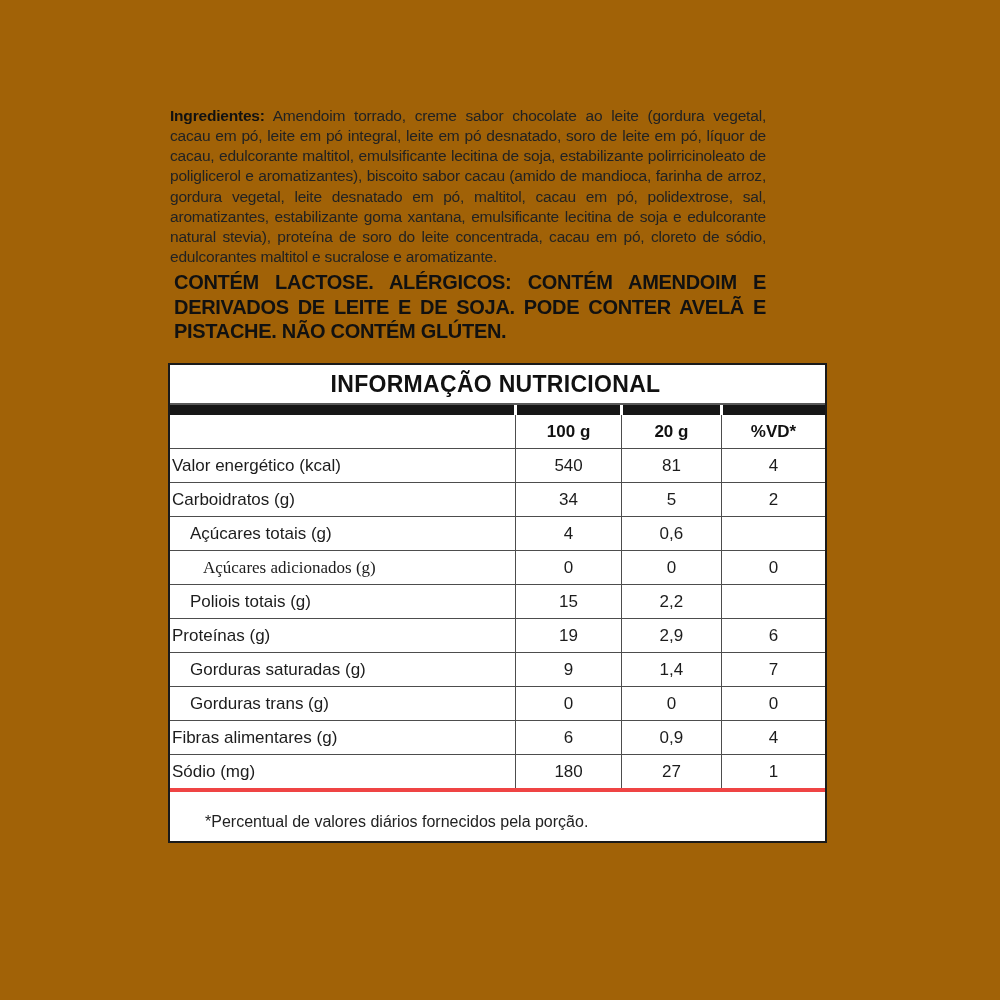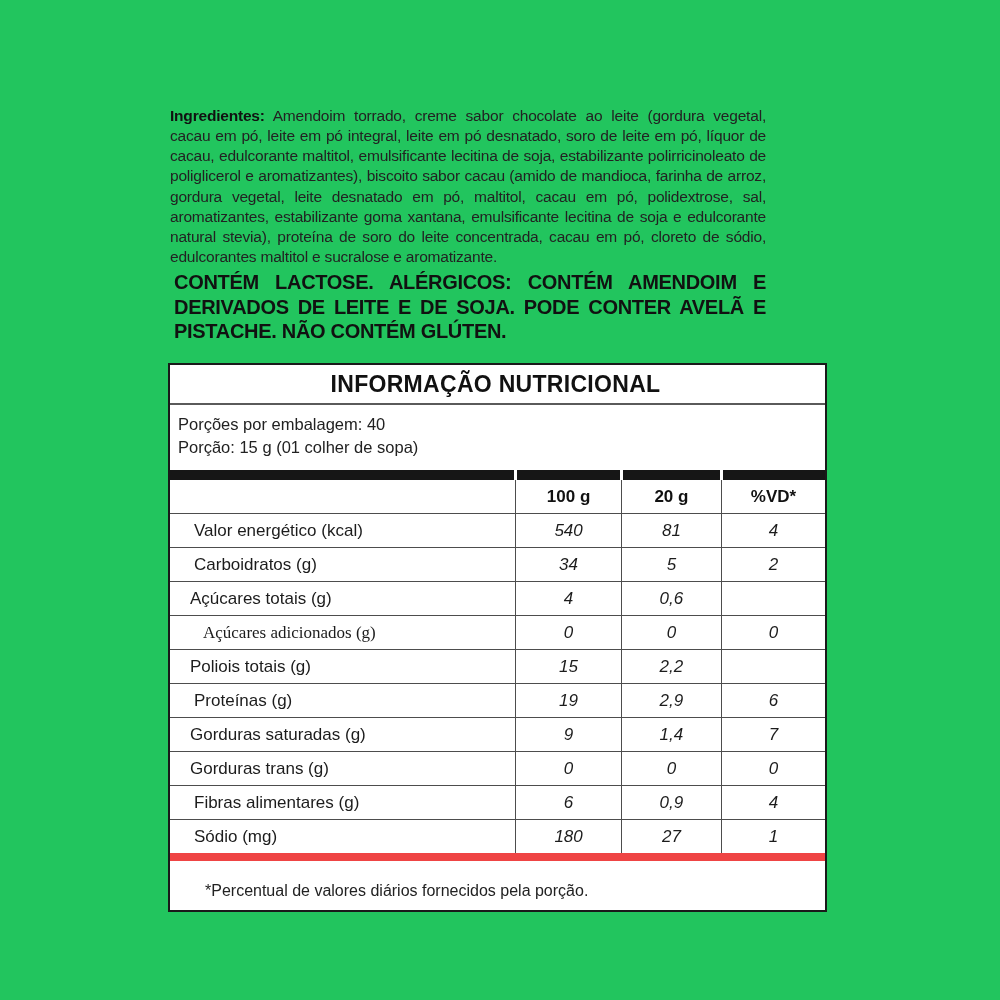"Ingredientes: Amendoim torrado, creme" .page { background: #22c55e -> #a16207 }
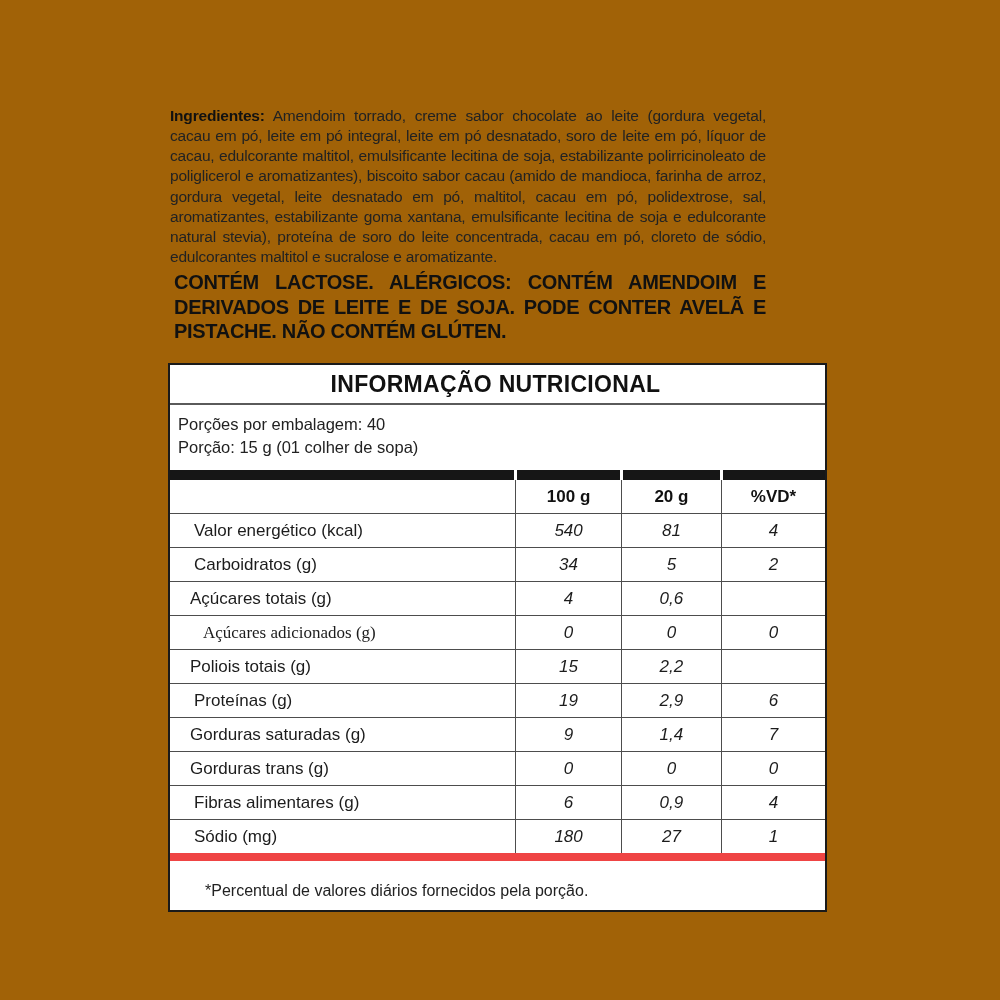"Porções por embalagem: 40" div.nt-servings { html: <div> <div>Porções por embalagem: 40</div> <div>Porção: 15 g (01 colher de sopa)</div> </div> -> none }
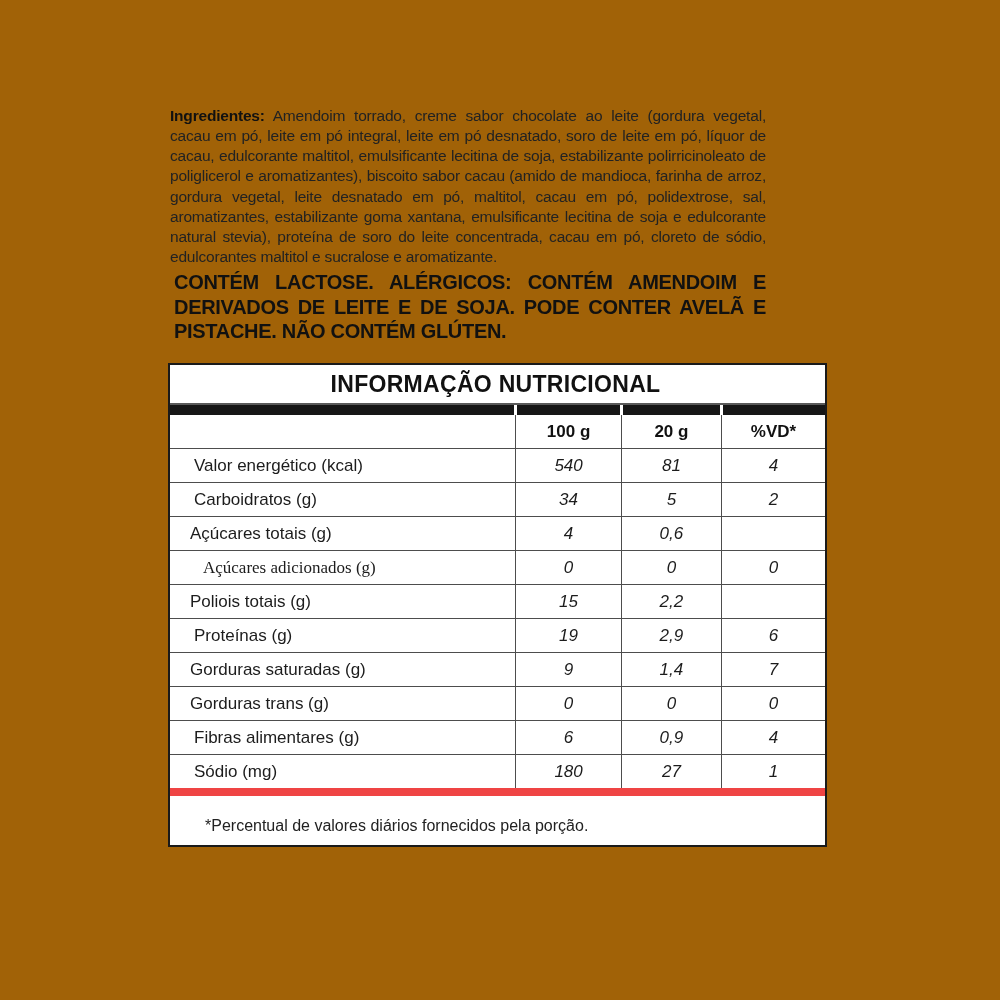"Valor energético (kcal)" td.lbl { padding-left: 24px -> 2px }
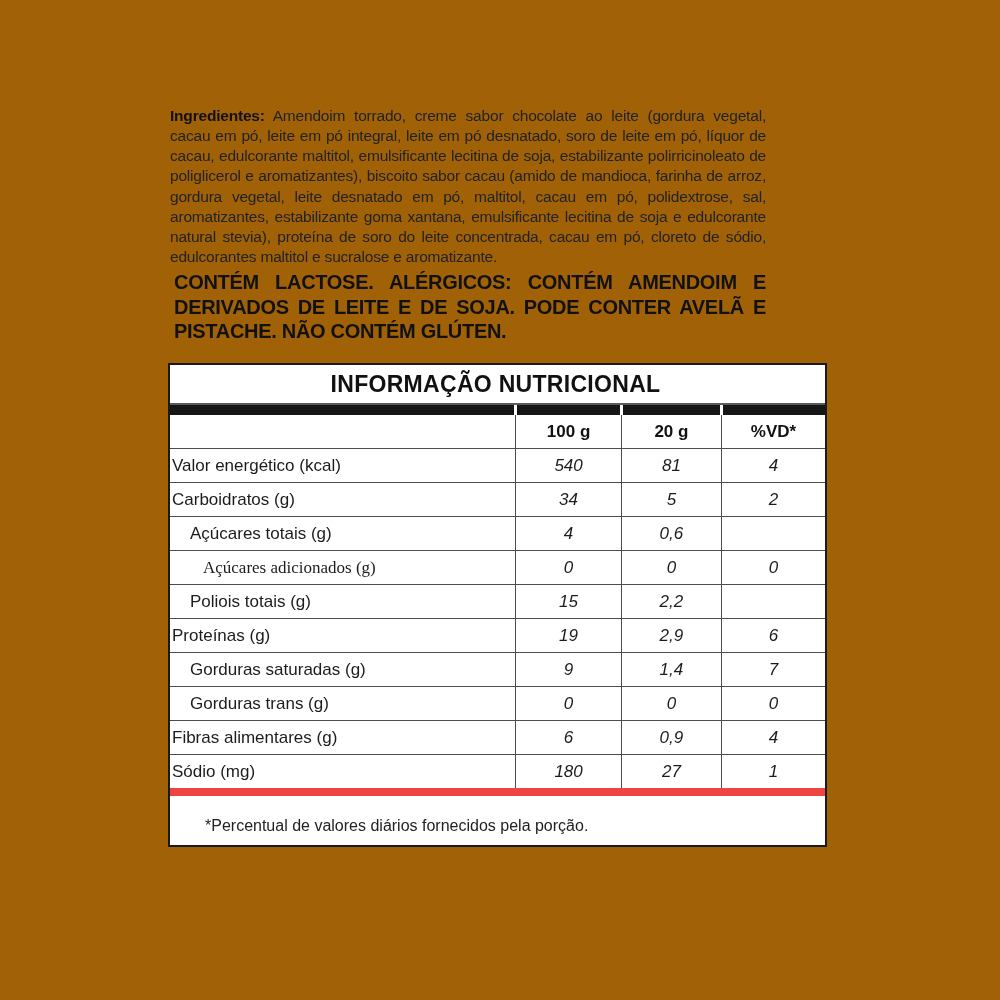"540" td.val { font-style: italic -> none }
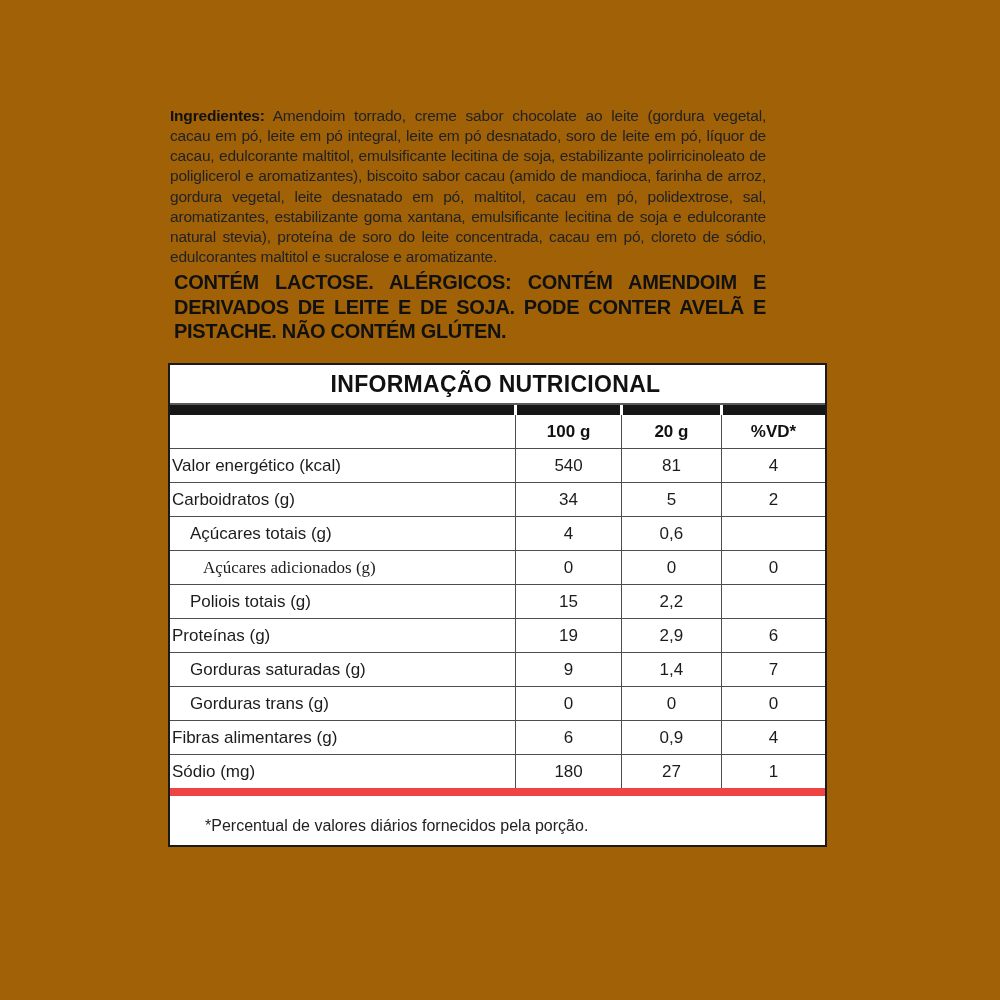"Sódio (mg)" tr.data-row:last-child td { border-bottom: 8px solid #ef4444 -> 4px solid #ef4444 }
